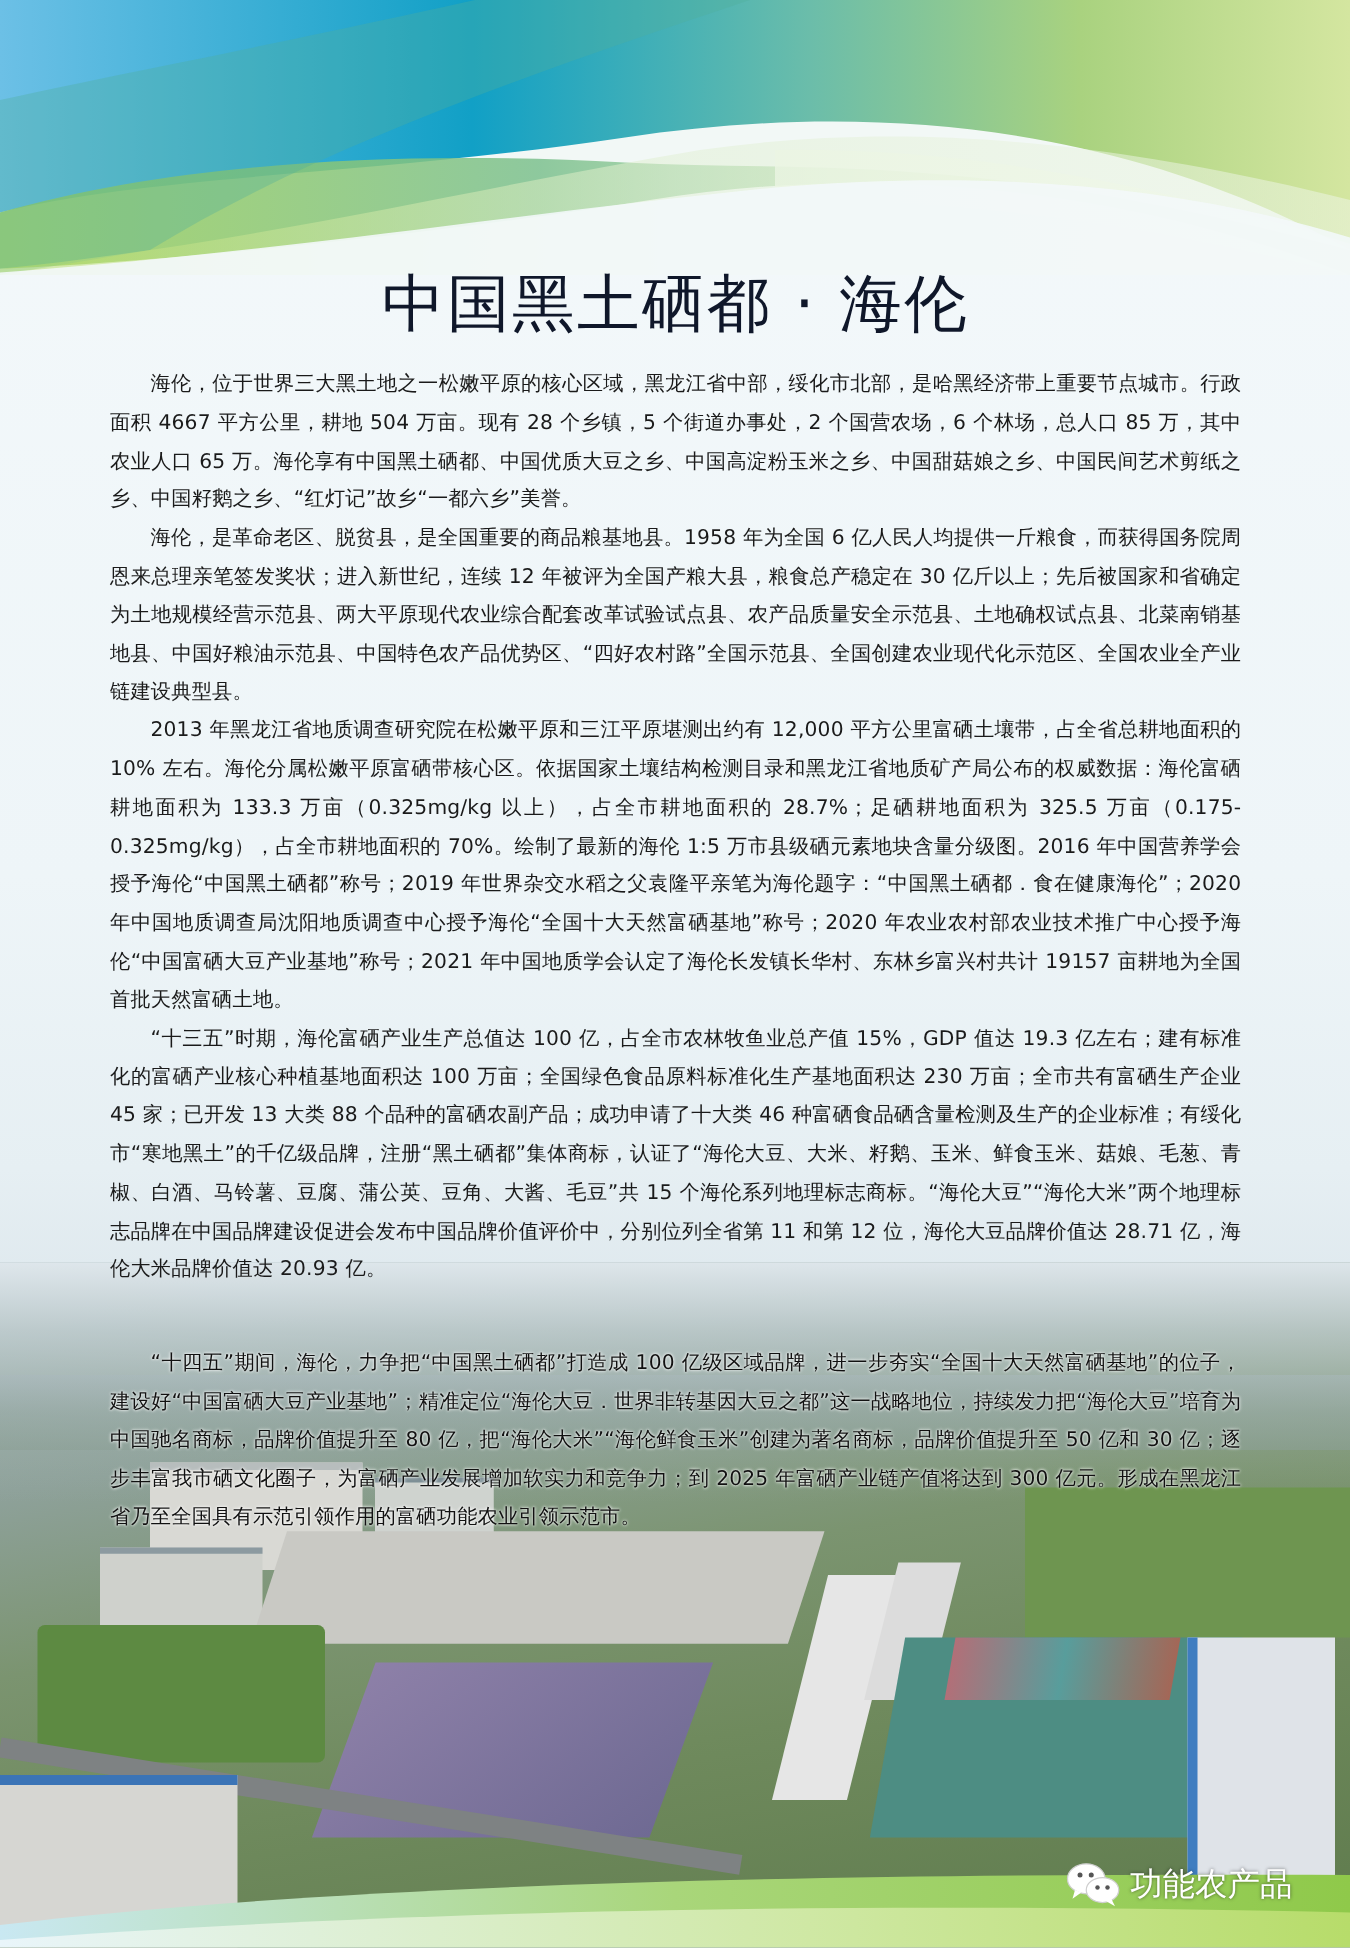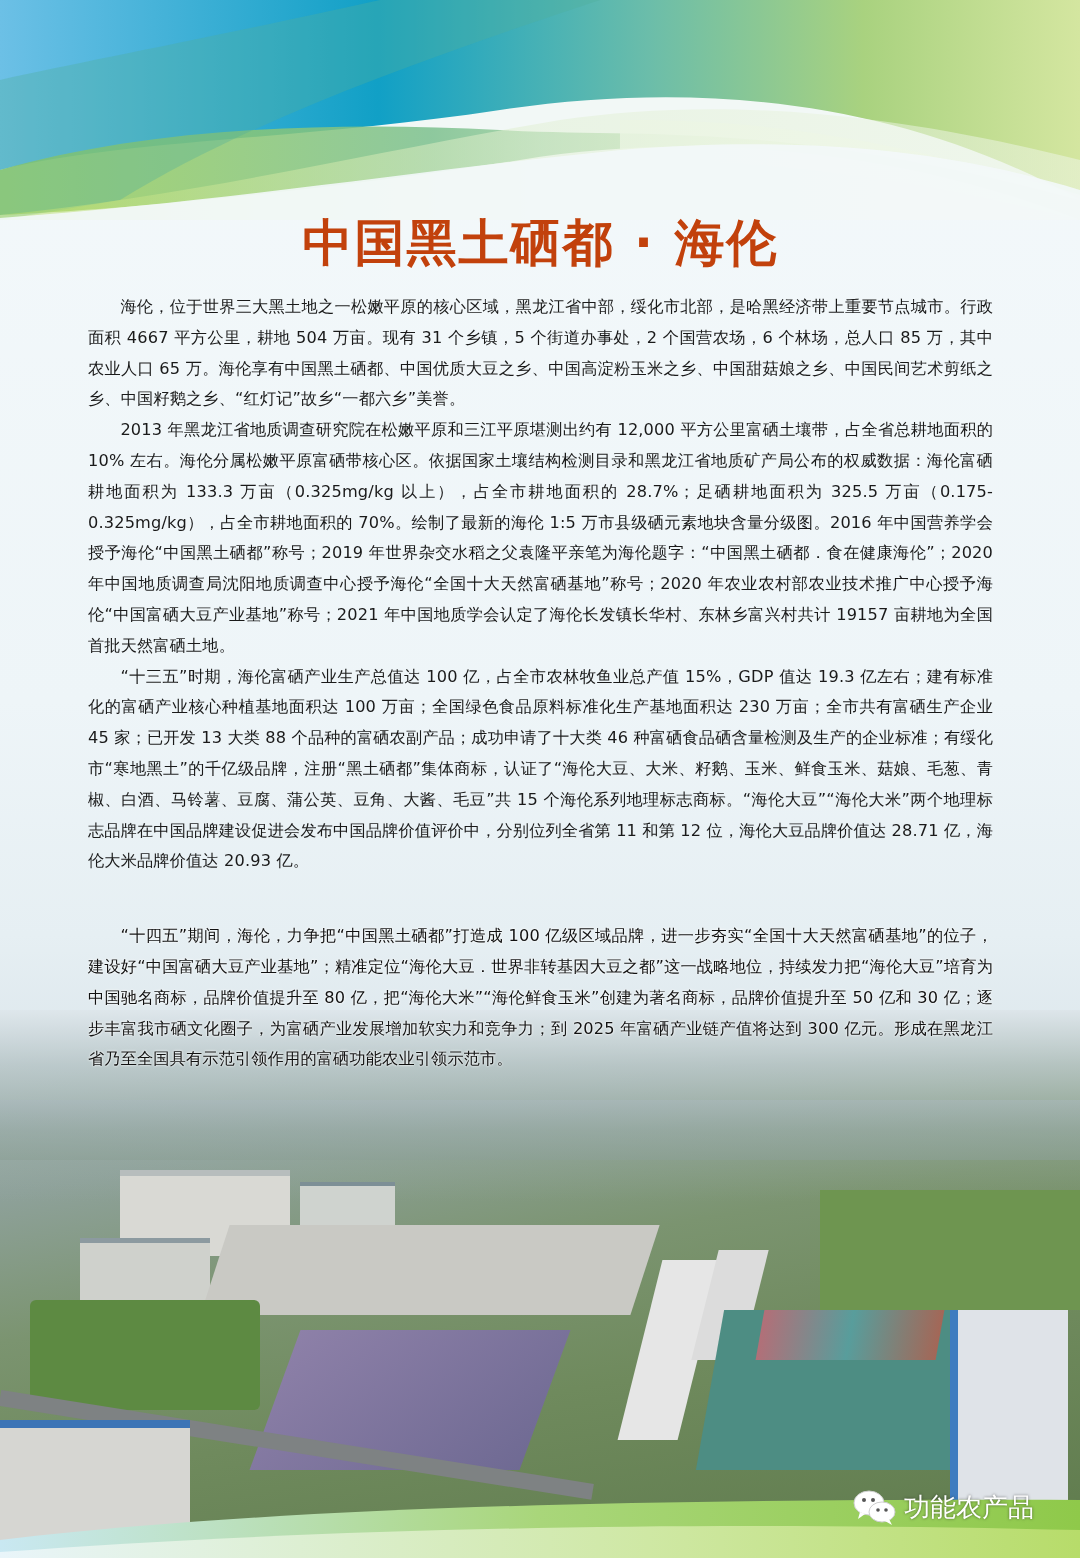"中国黑土硒都 · 海伦" .title { color: #c2410c -> #0f172a; font-weight: bold -> normal }
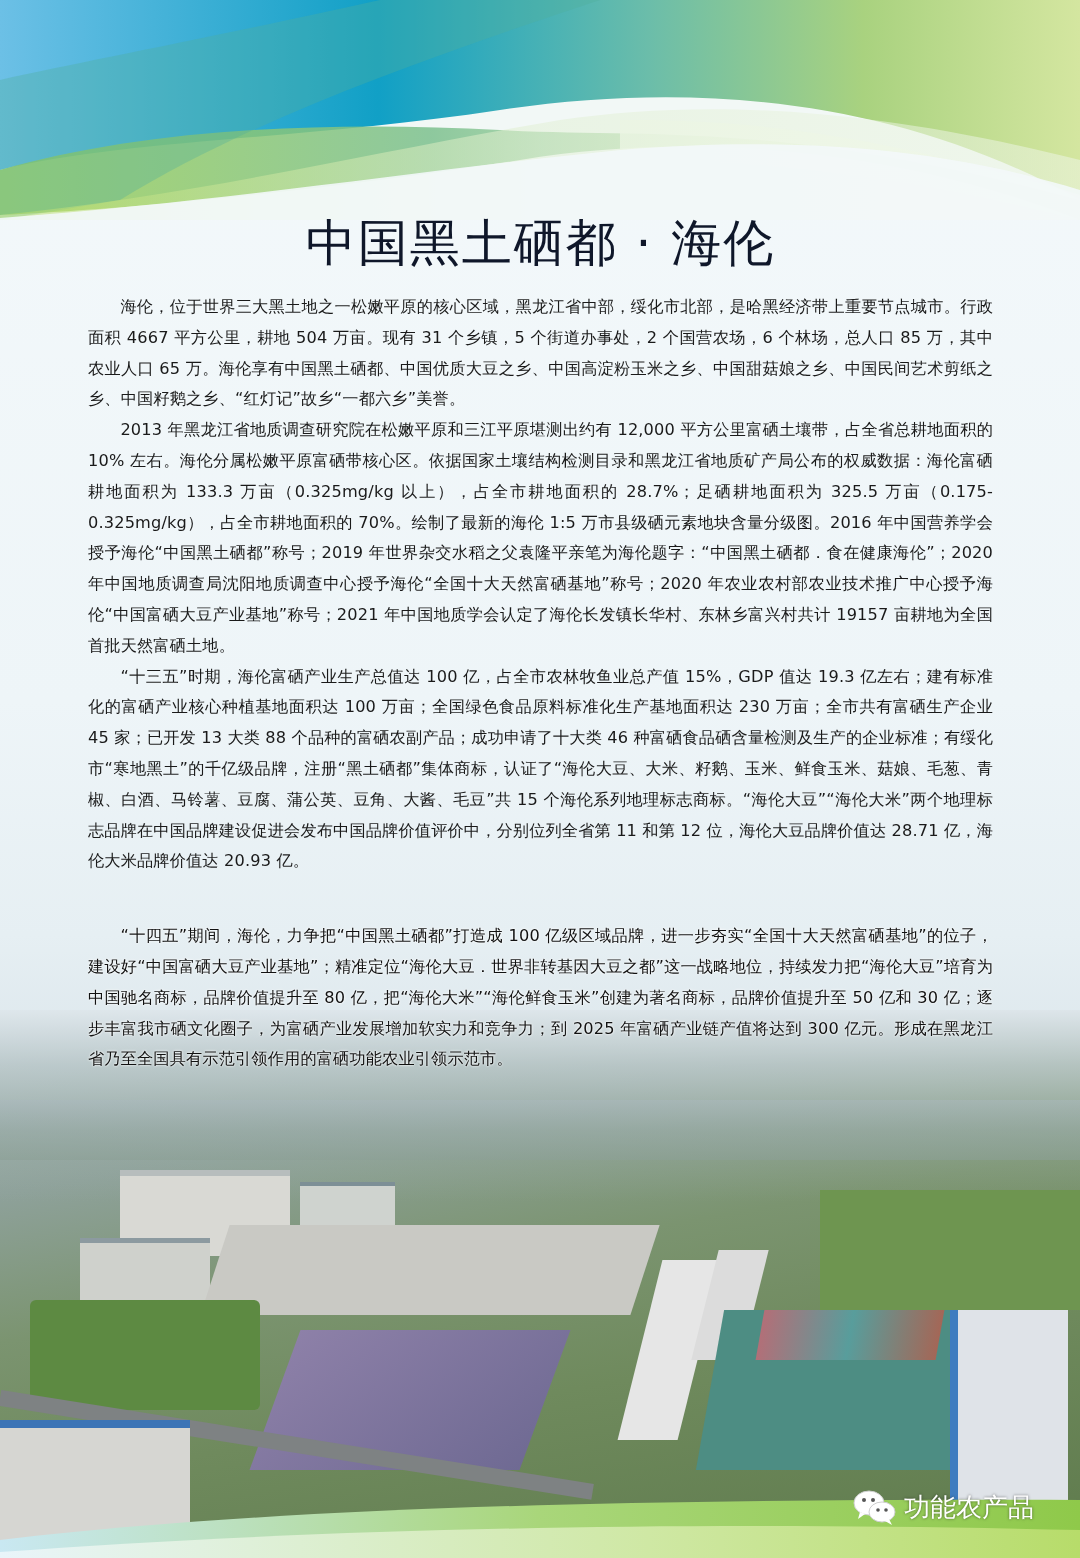"海伦，位于世界三大黑土地之一松嫩平原的核心区域，黑龙江省中部，绥化市北部，是哈黑" p.para { text: 31 -> 28 }
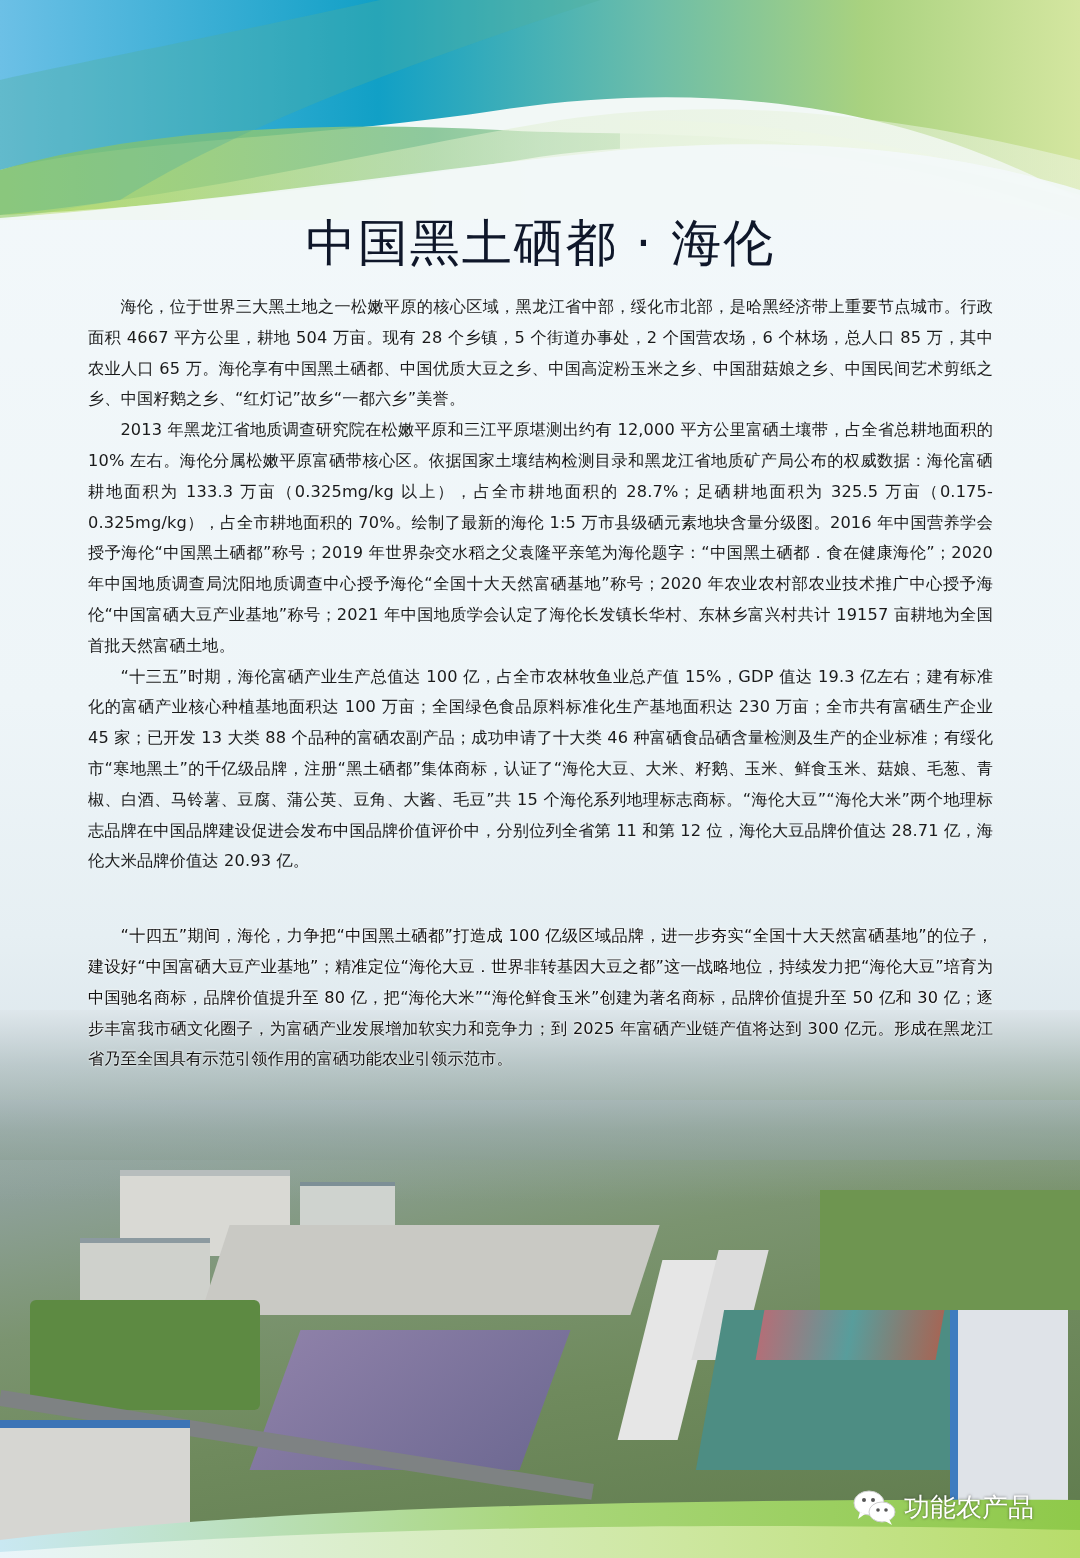"海伦，是革命老区、脱贫县，是全国重要的商品粮基地县。1958 年为全国 6" p.para { html: none -> <p>海伦，是革命老区、脱贫县，是全国重要的商品粮基地县。1958 年为全国 6 亿人民人均提供一斤粮食，而获得国务院周恩来总理亲笔签发奖状；进入新世纪，连续 12 年被评为全国产粮大县，粮食总产稳定在 30 亿斤以上；先后被国家和省确定为土地规模经营示范县、两大平原现代农业综合配套改革试验试点县、农产品质量安全示范县、土地确权试点县、北菜南销基地县、中国好粮油示范县、中国特色农产品优势区、“四好农村路”全国示范县、全国创建农业现代化示范区、全国农业全产业链建设典型县。</p> }
